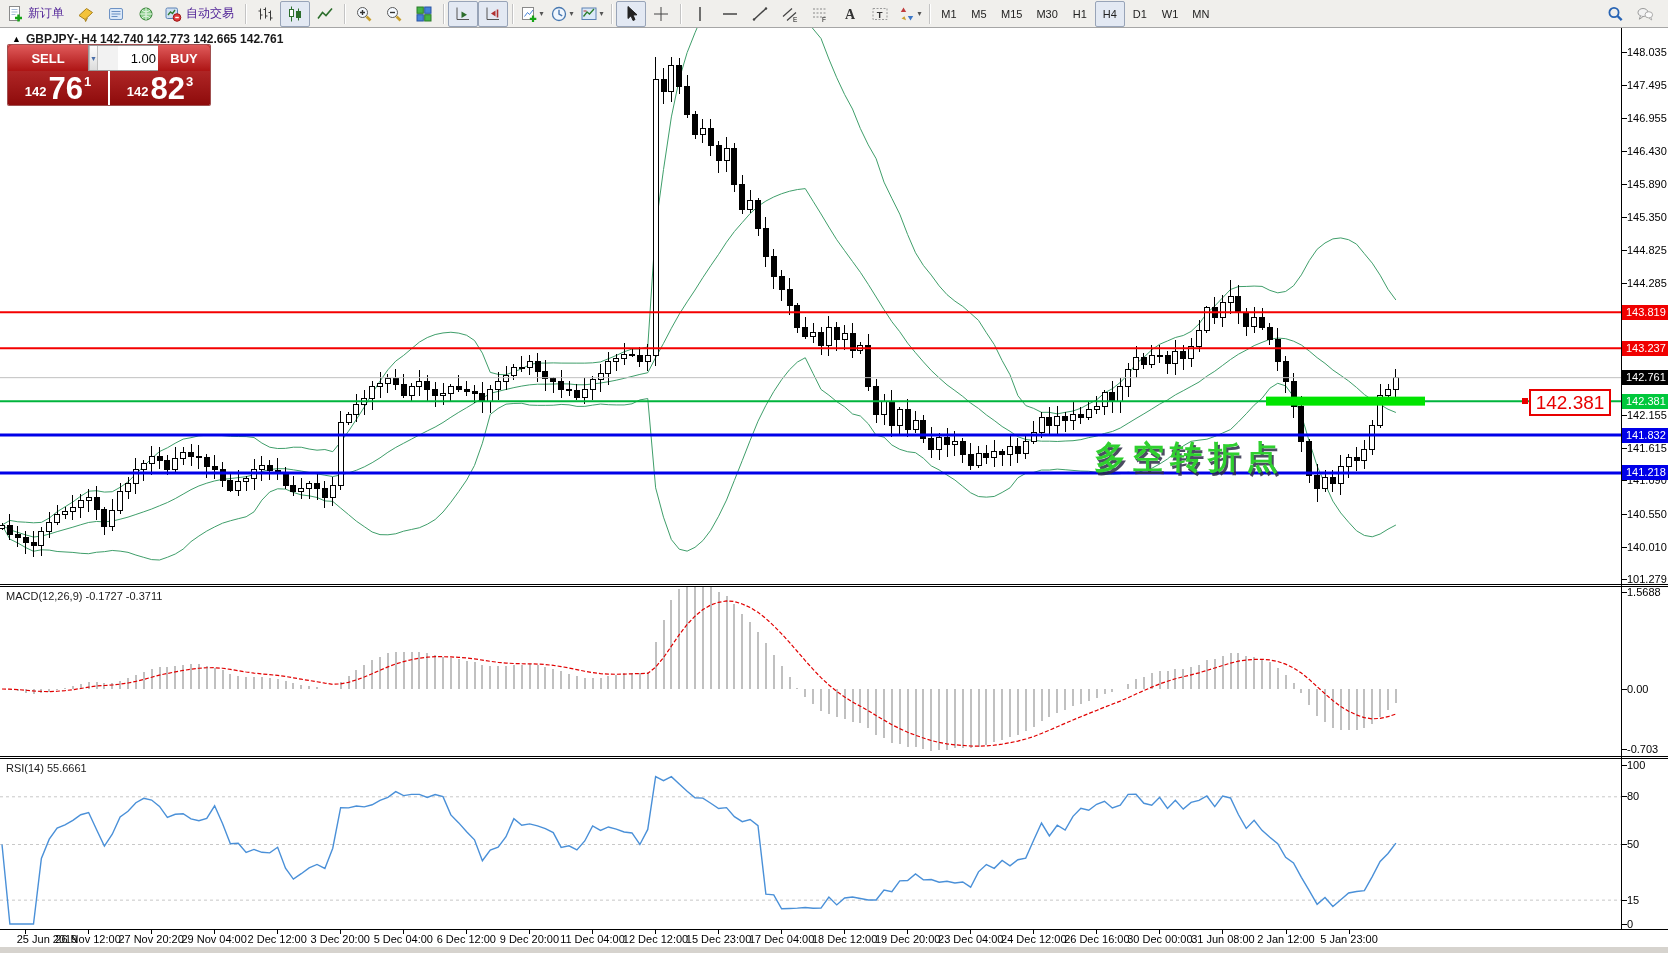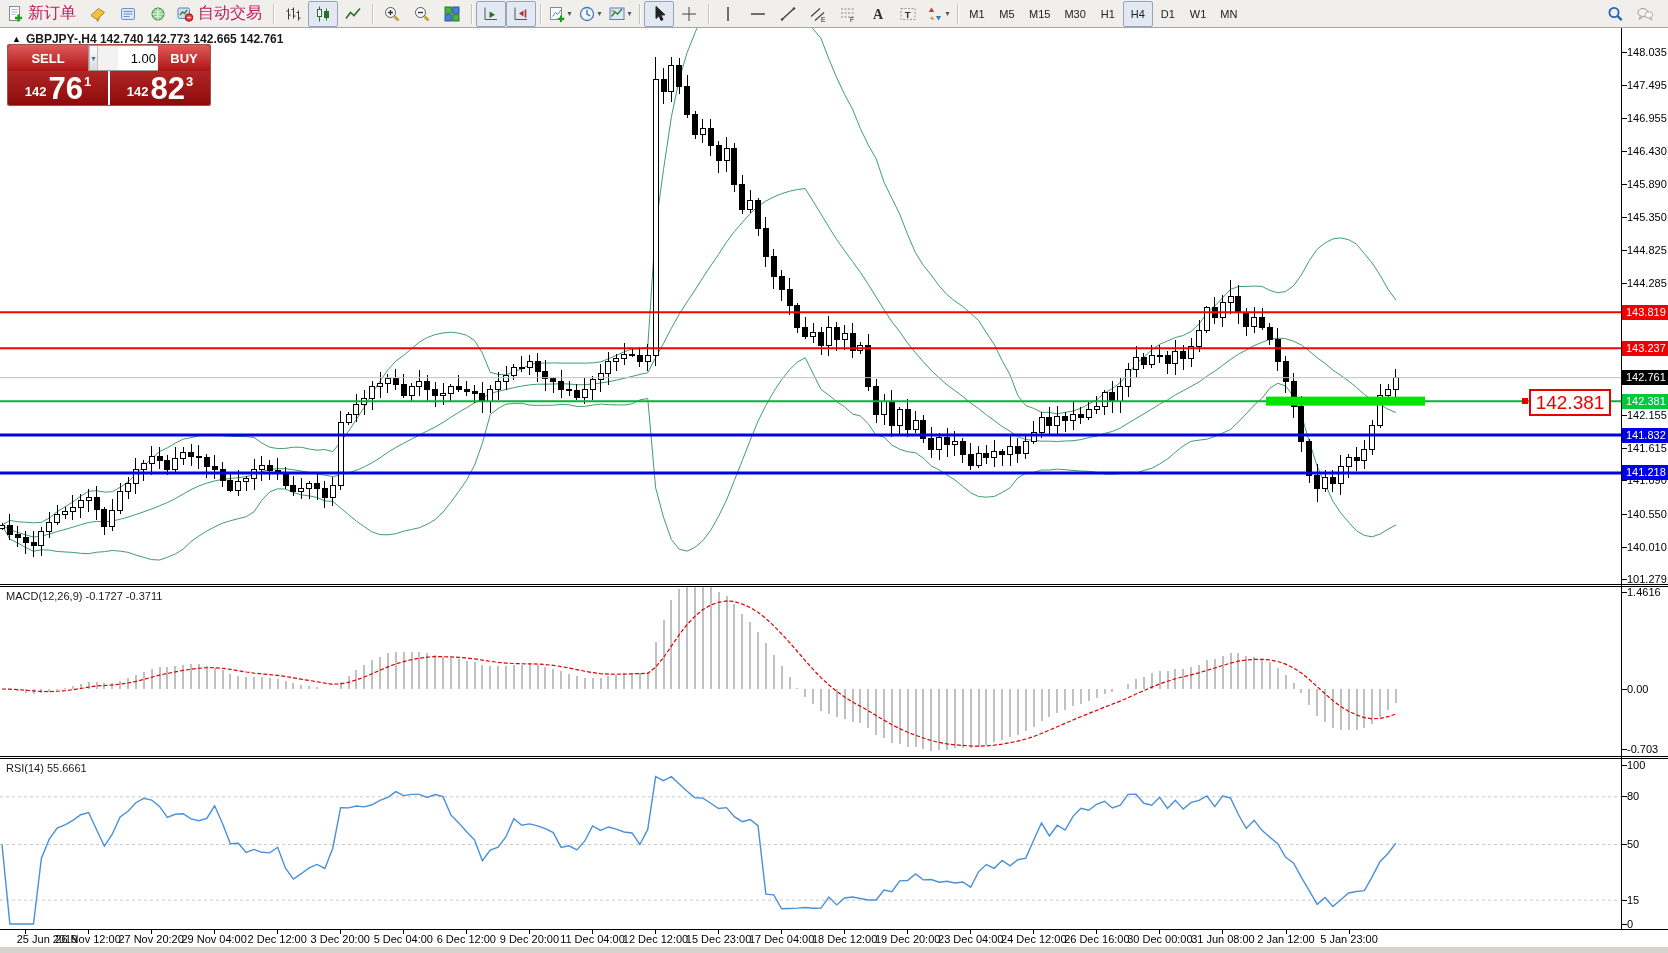"新订单" .tbtn .lbl { color: #be185d -> #4c1d95; font-size: 16px -> 12px }
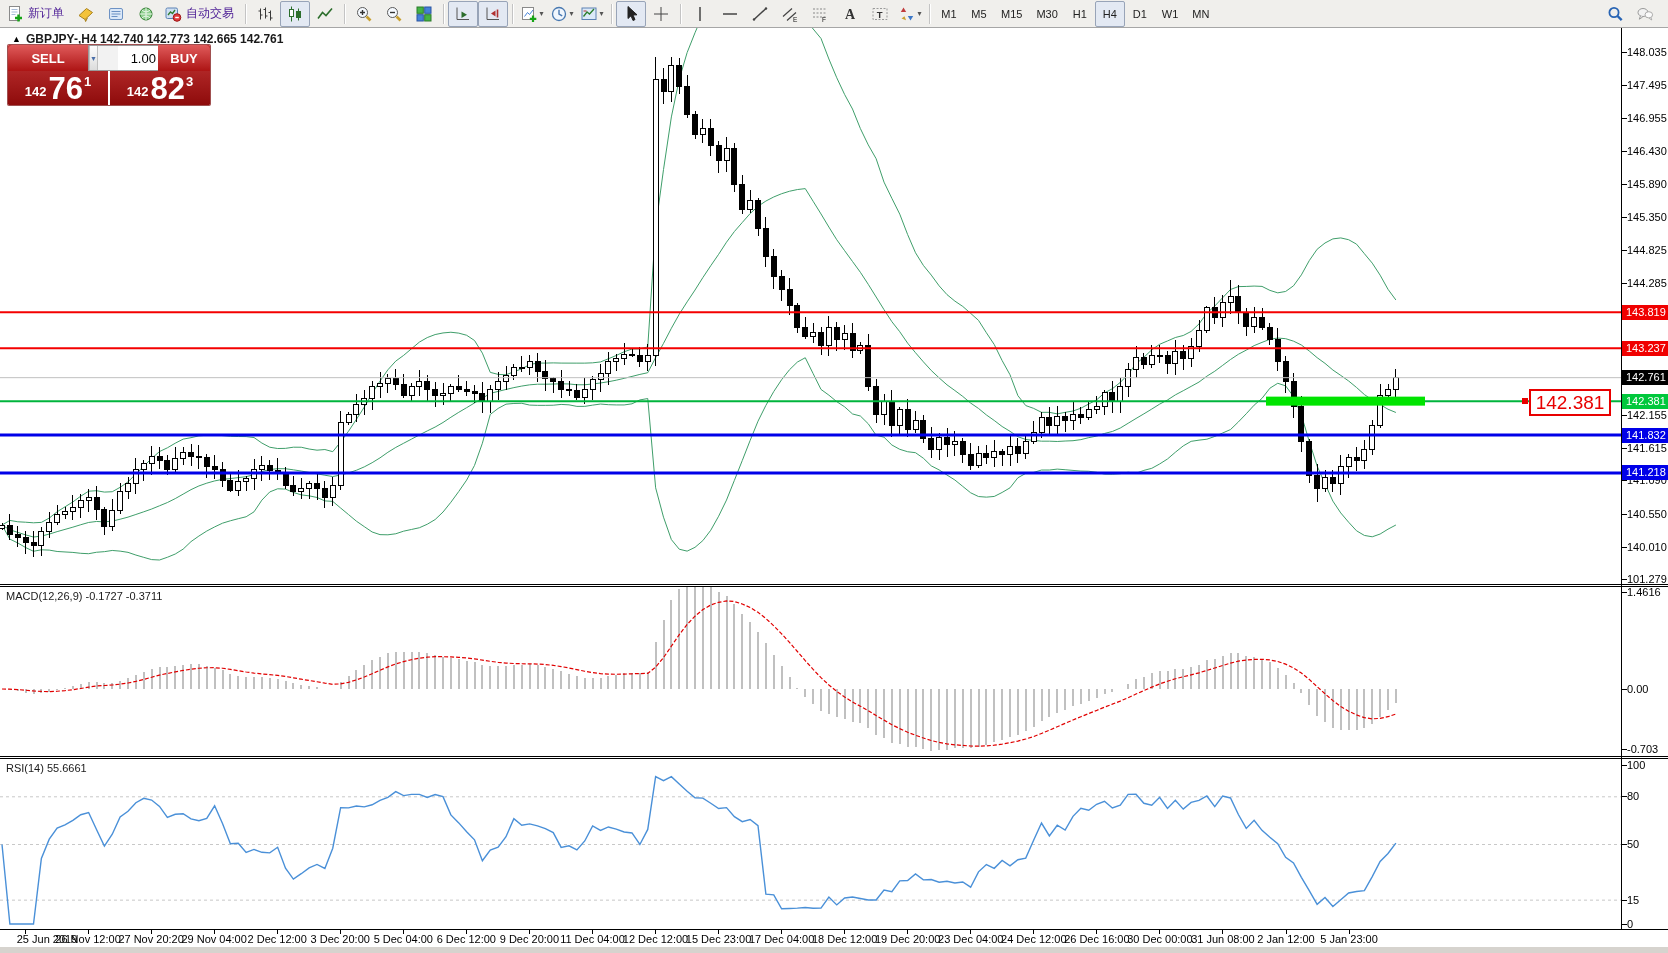"多空转折点" div { html: none -> <div>多空转折点</div> }
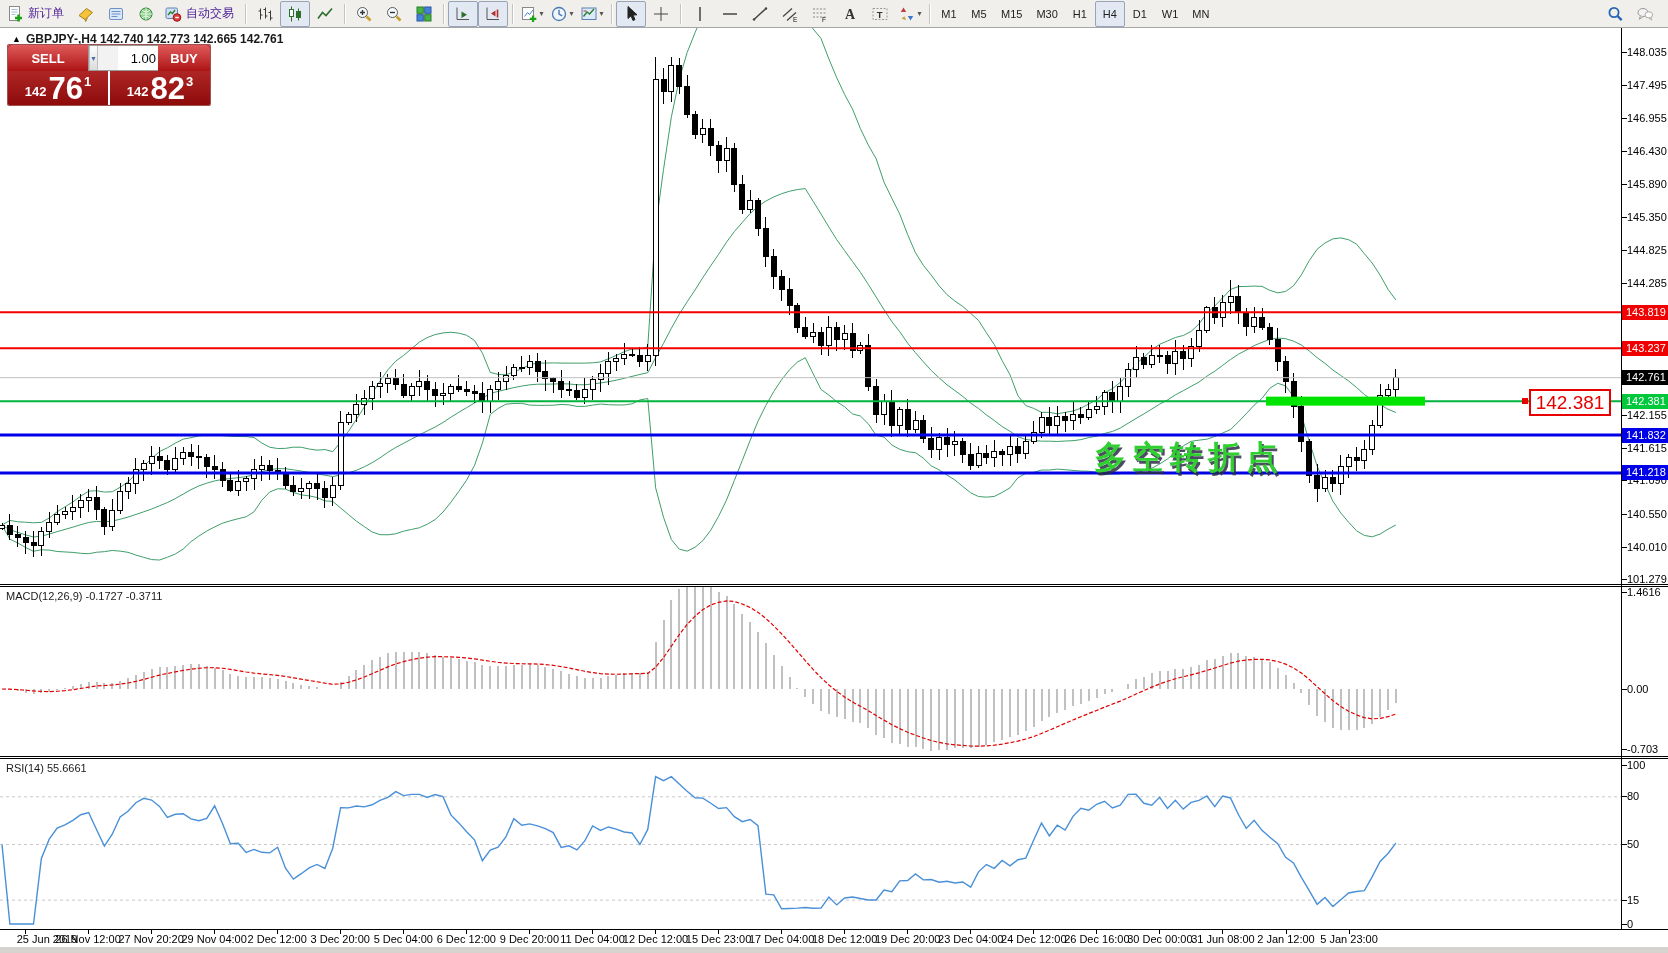"1.4616" div.axis-label { text: 1.4616 -> 1.5688 }
